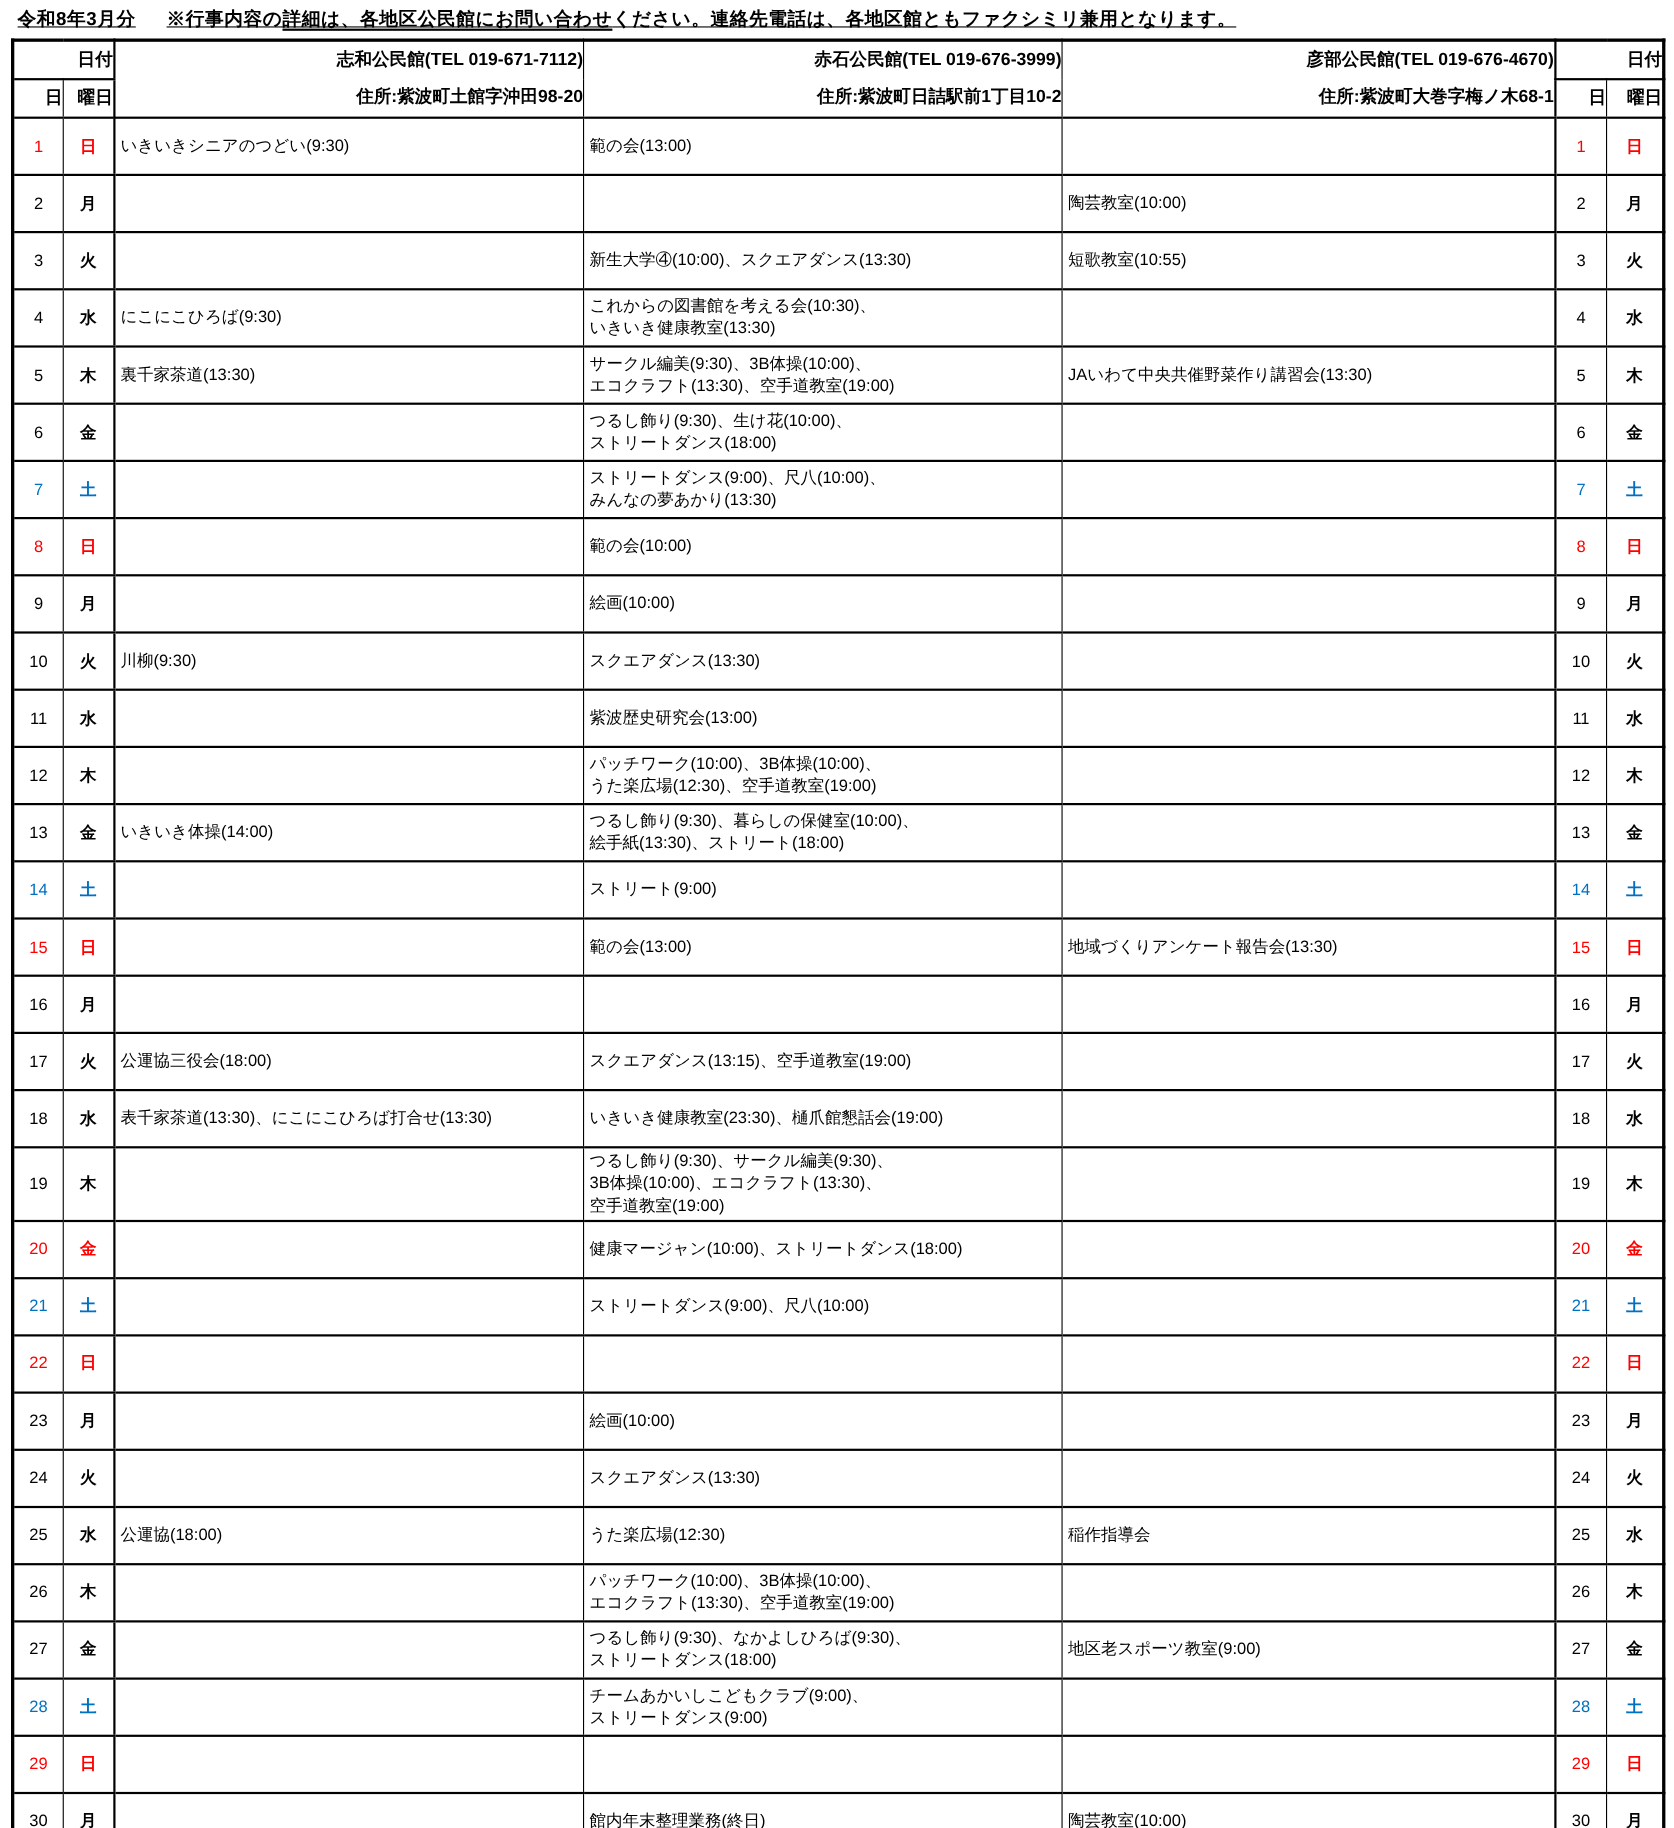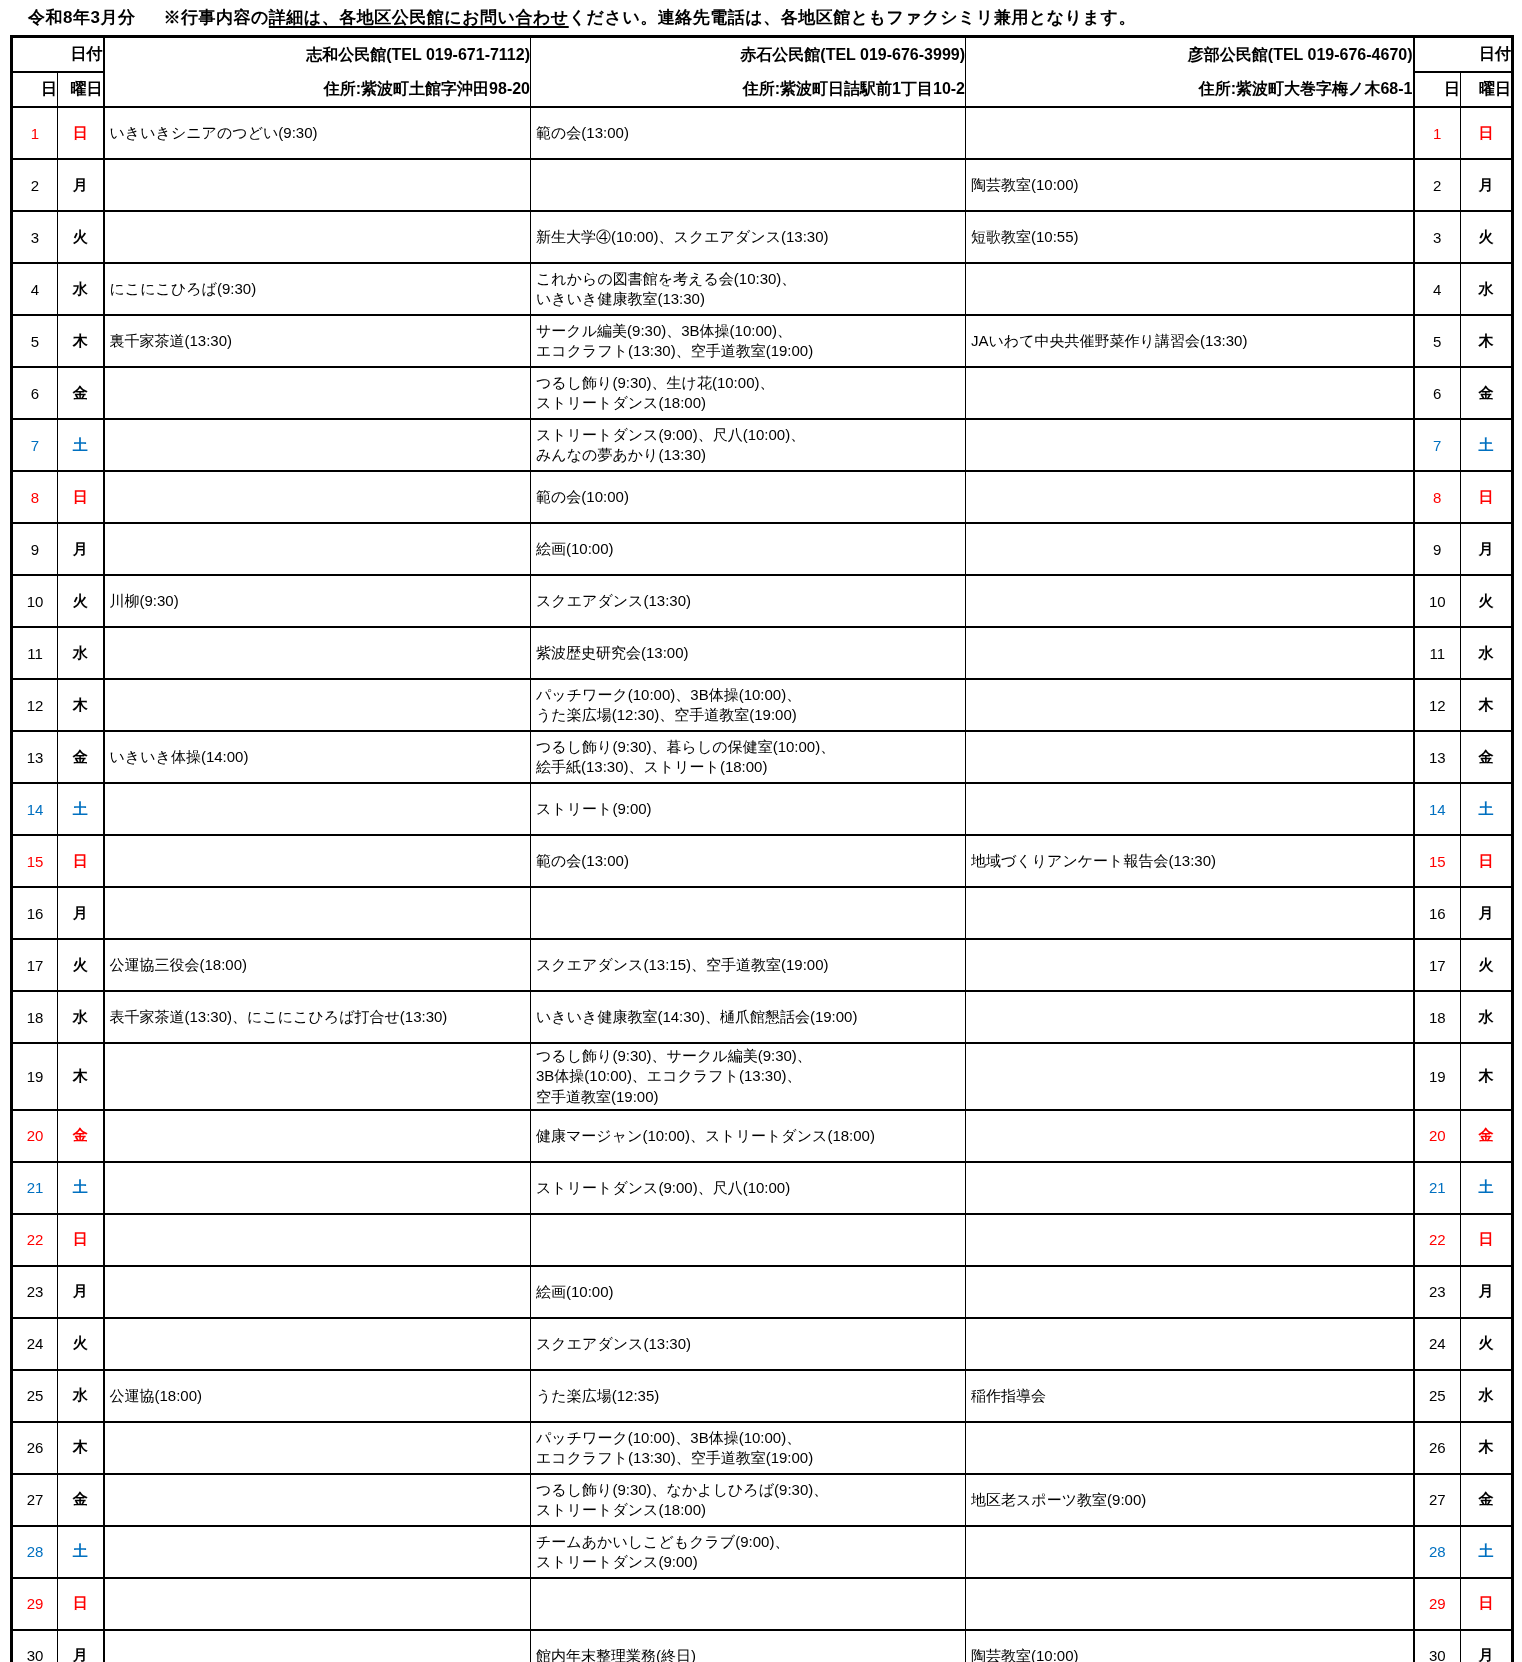"令和8年3月分" .page-title { margin: 6px 0 6px 28px -> 6px 0 6px 16px; text-decoration: none -> underline }
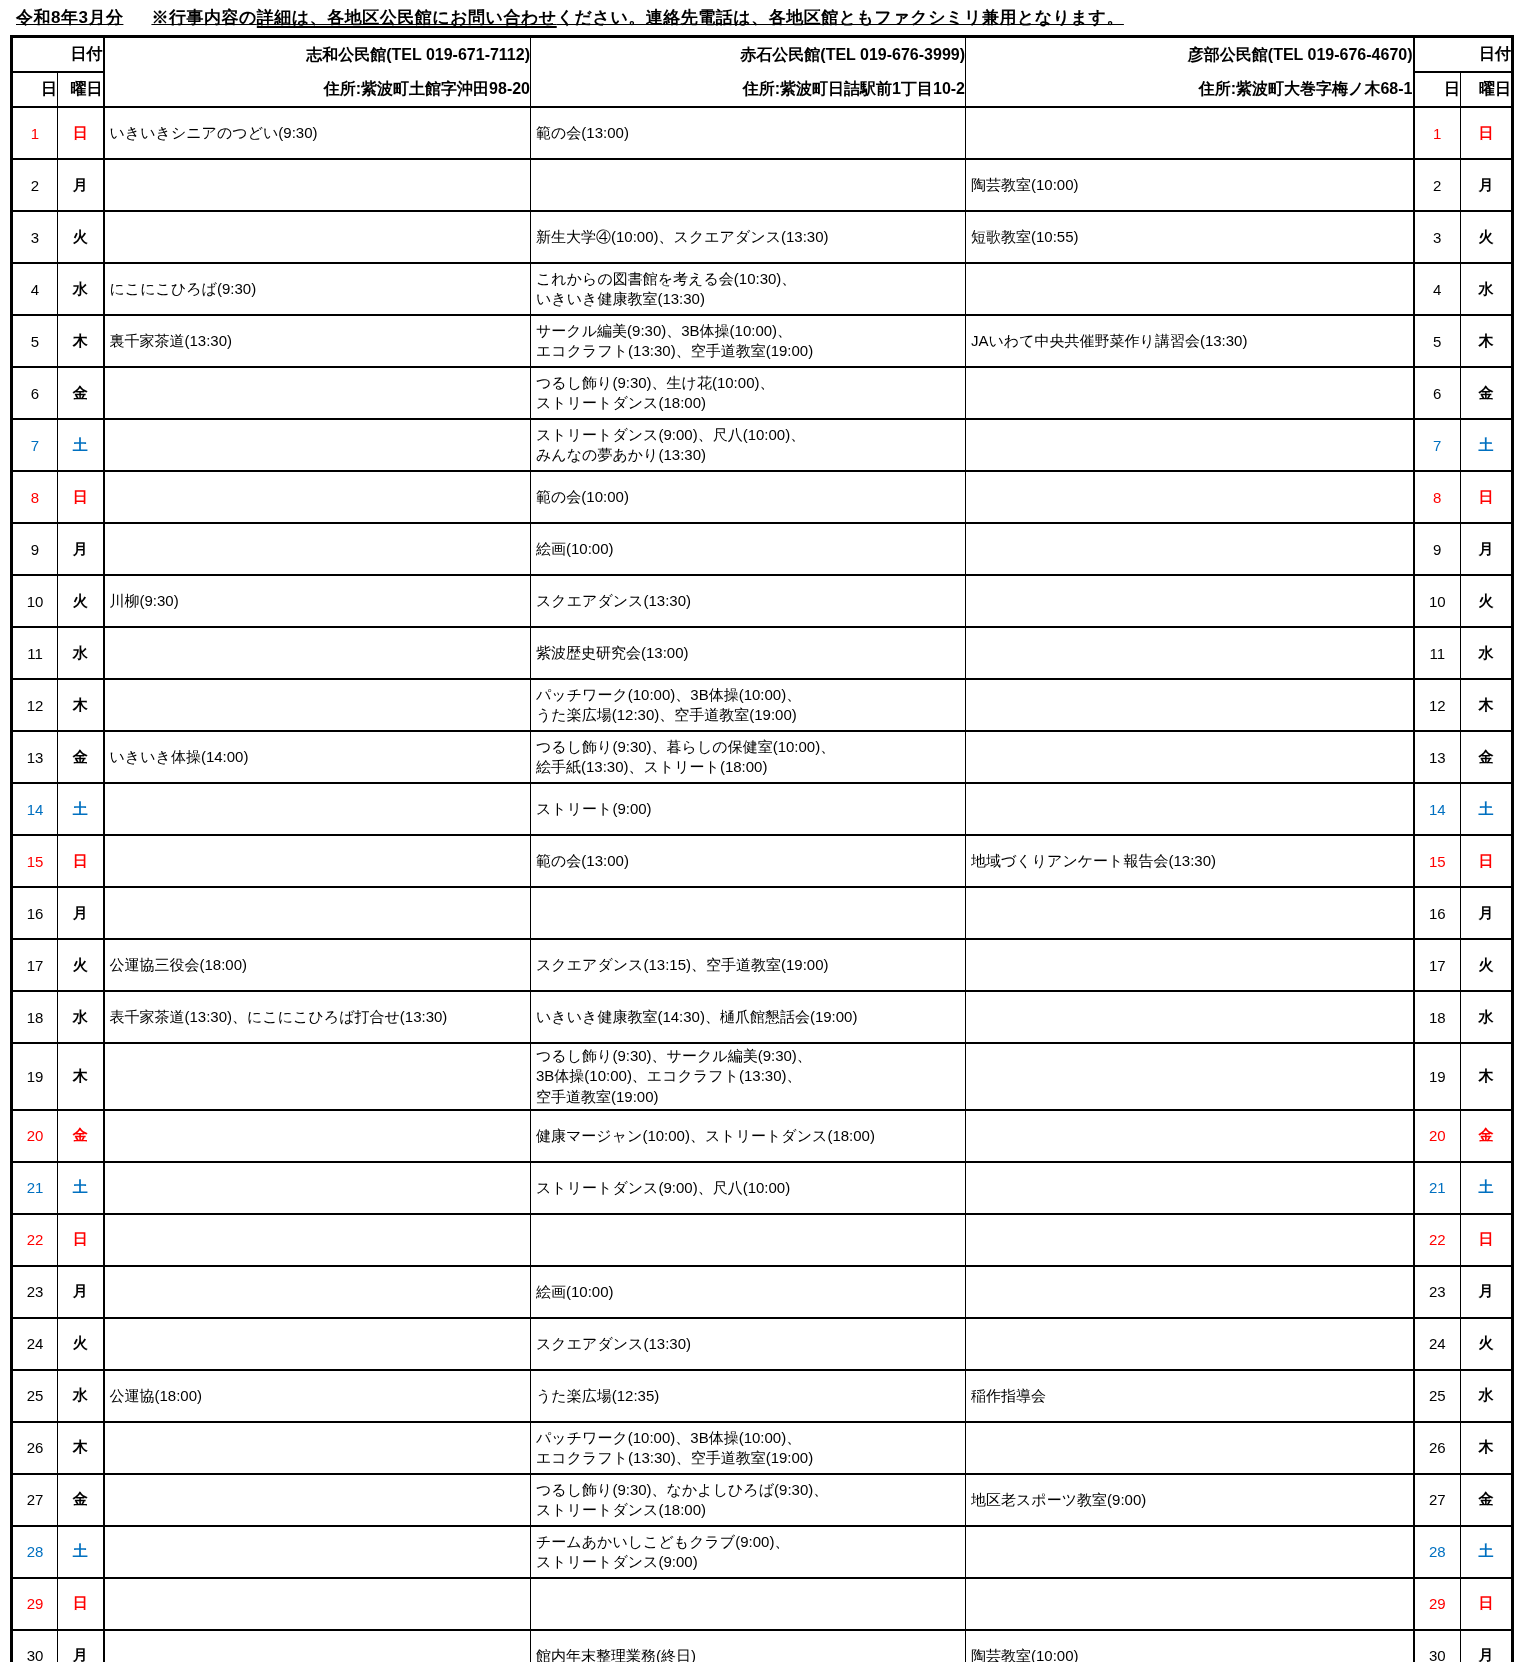"いきいき健康教室(14:30)、樋爪館懇話会(19:00)" td.eventcell { text: 14:30 -> 23:30 }
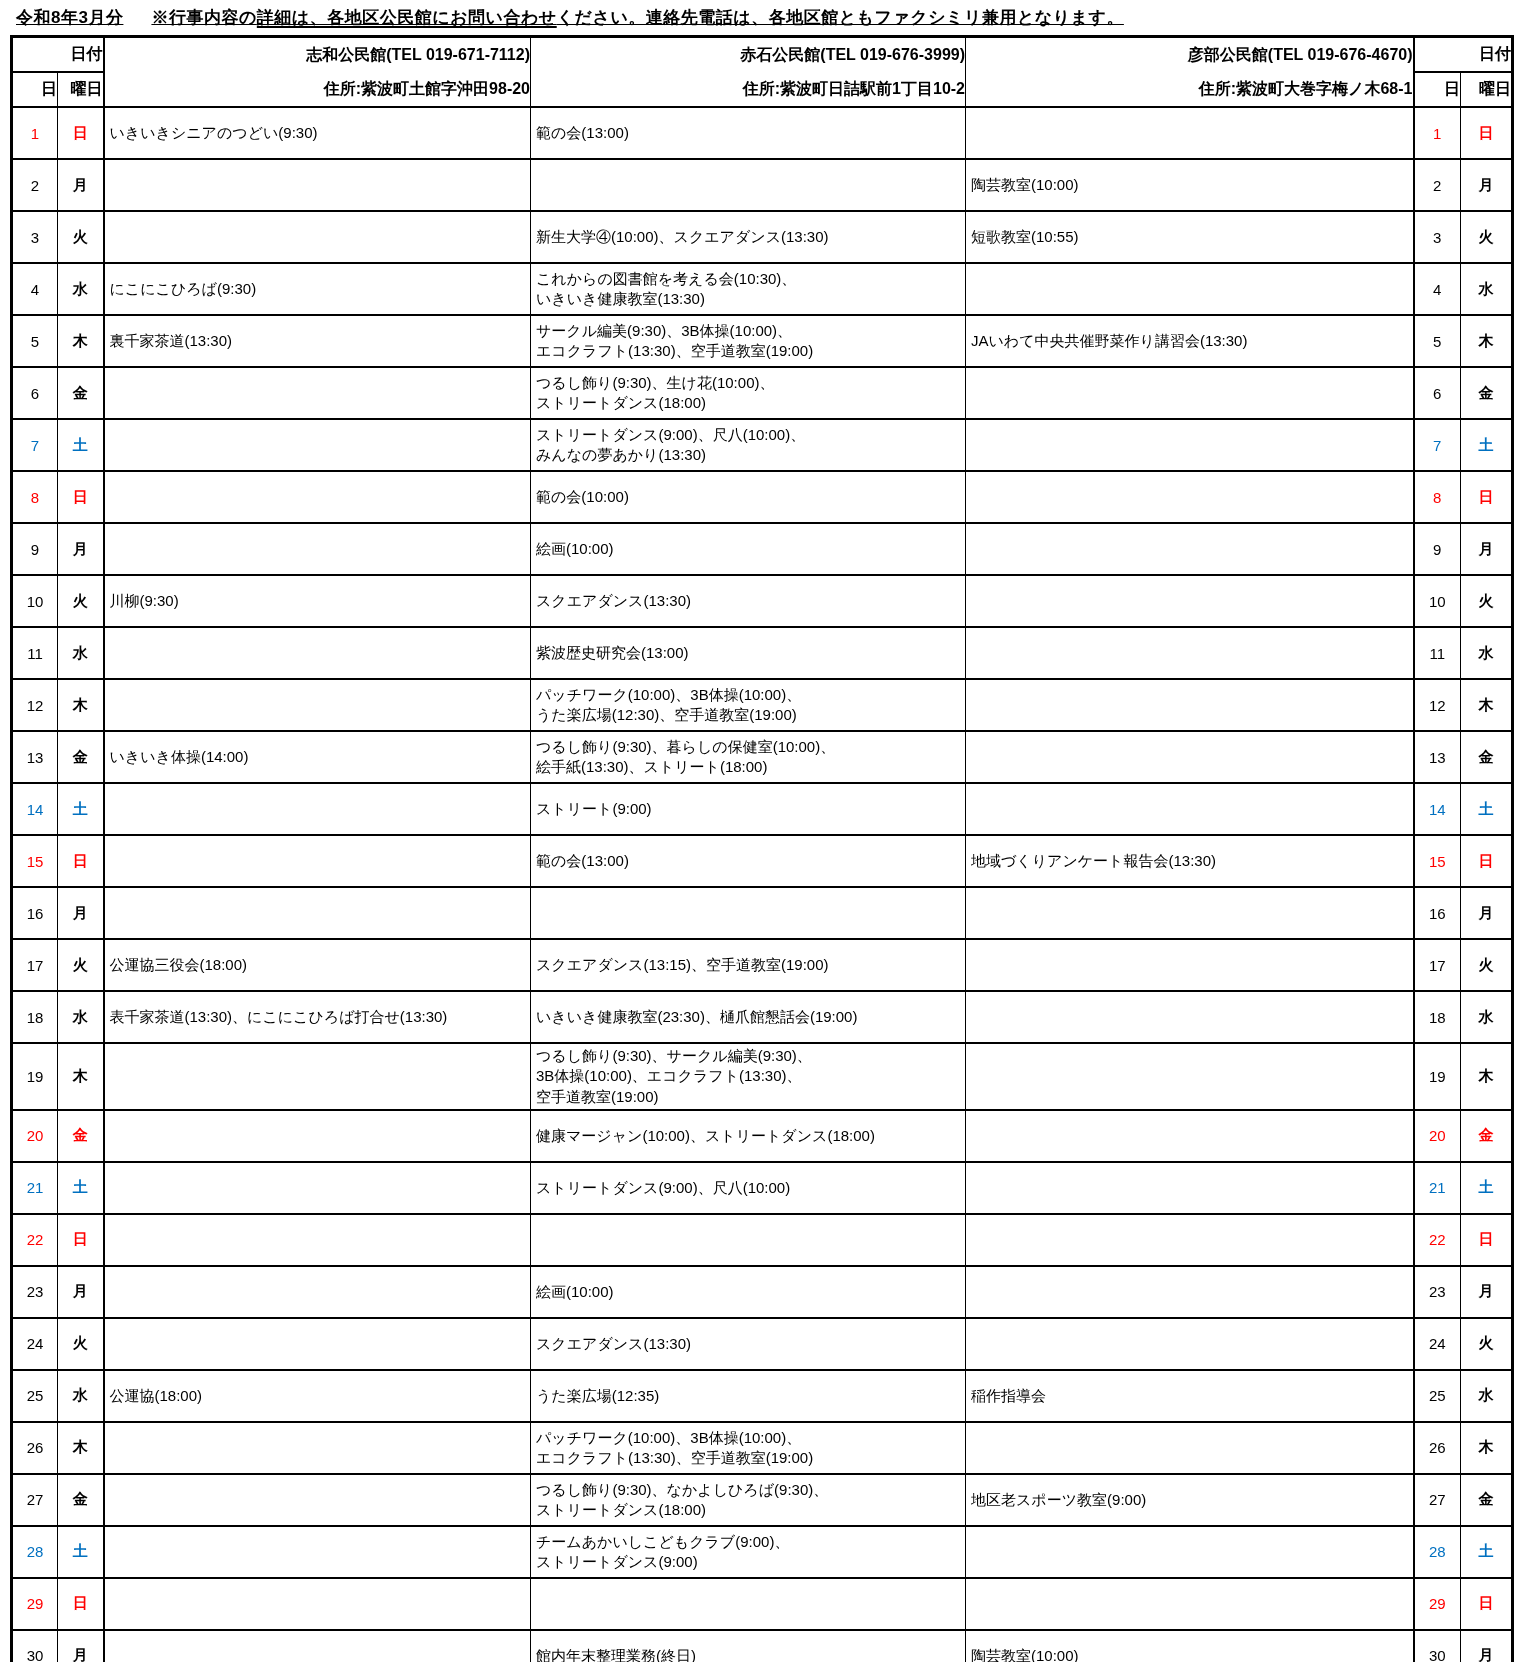"うた楽広場(12:35)" td.eventcell { text: 12:35 -> 12:30 }
